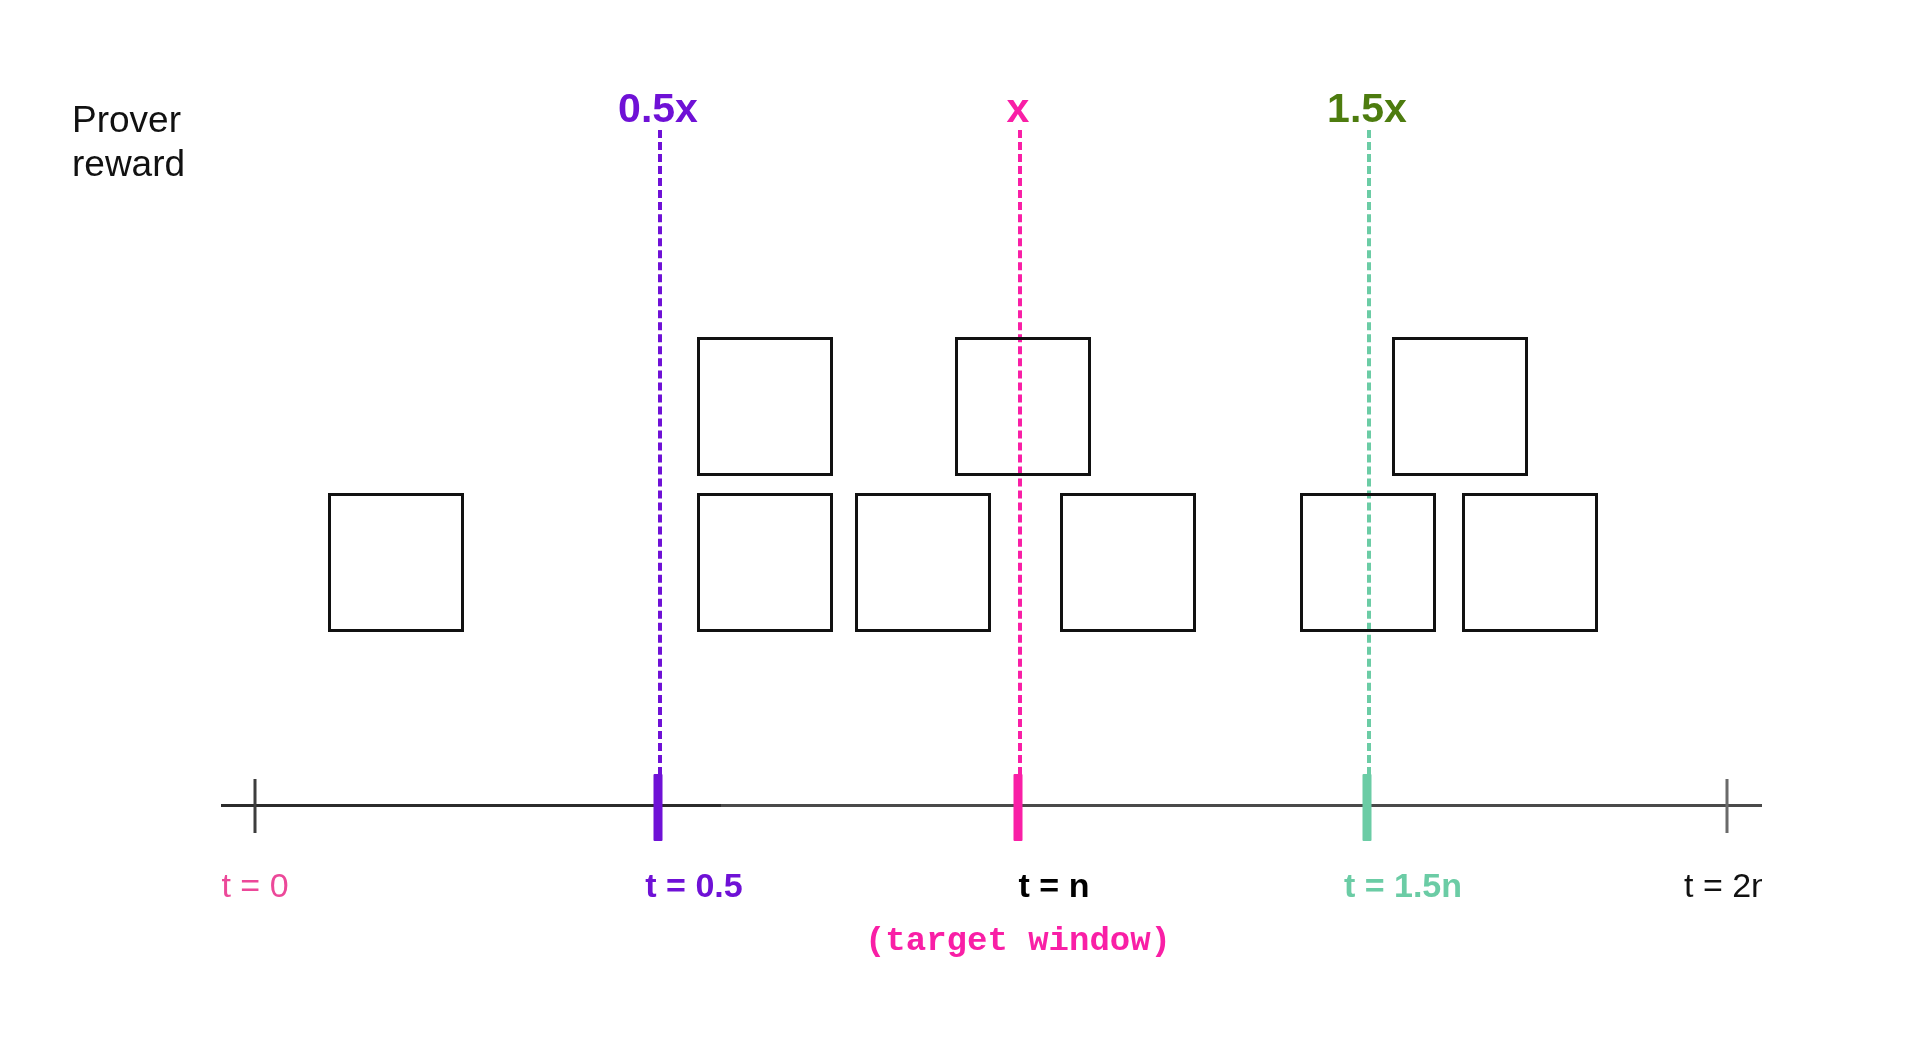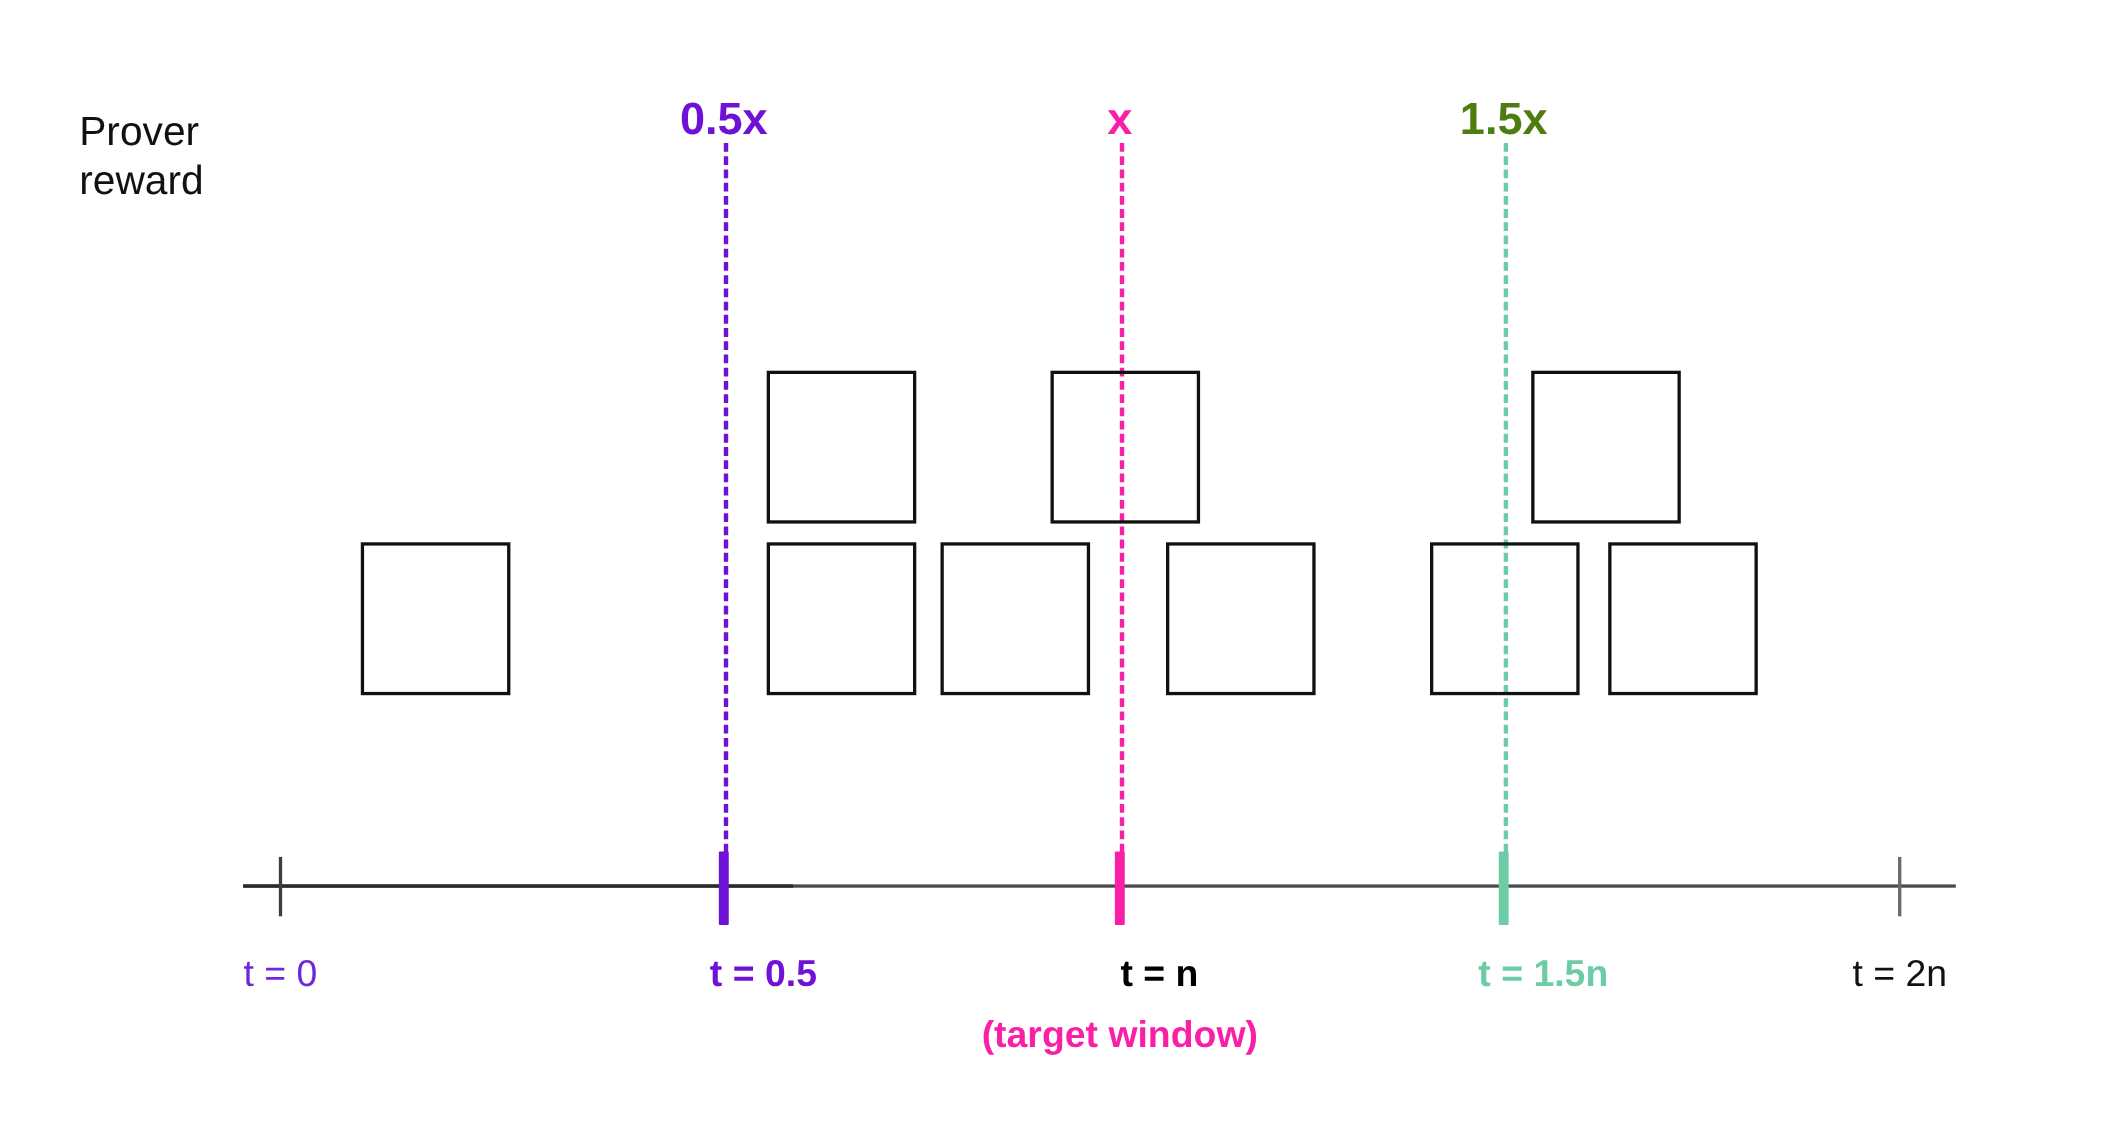"Prover" #canvas { padding-left: 16px -> none }
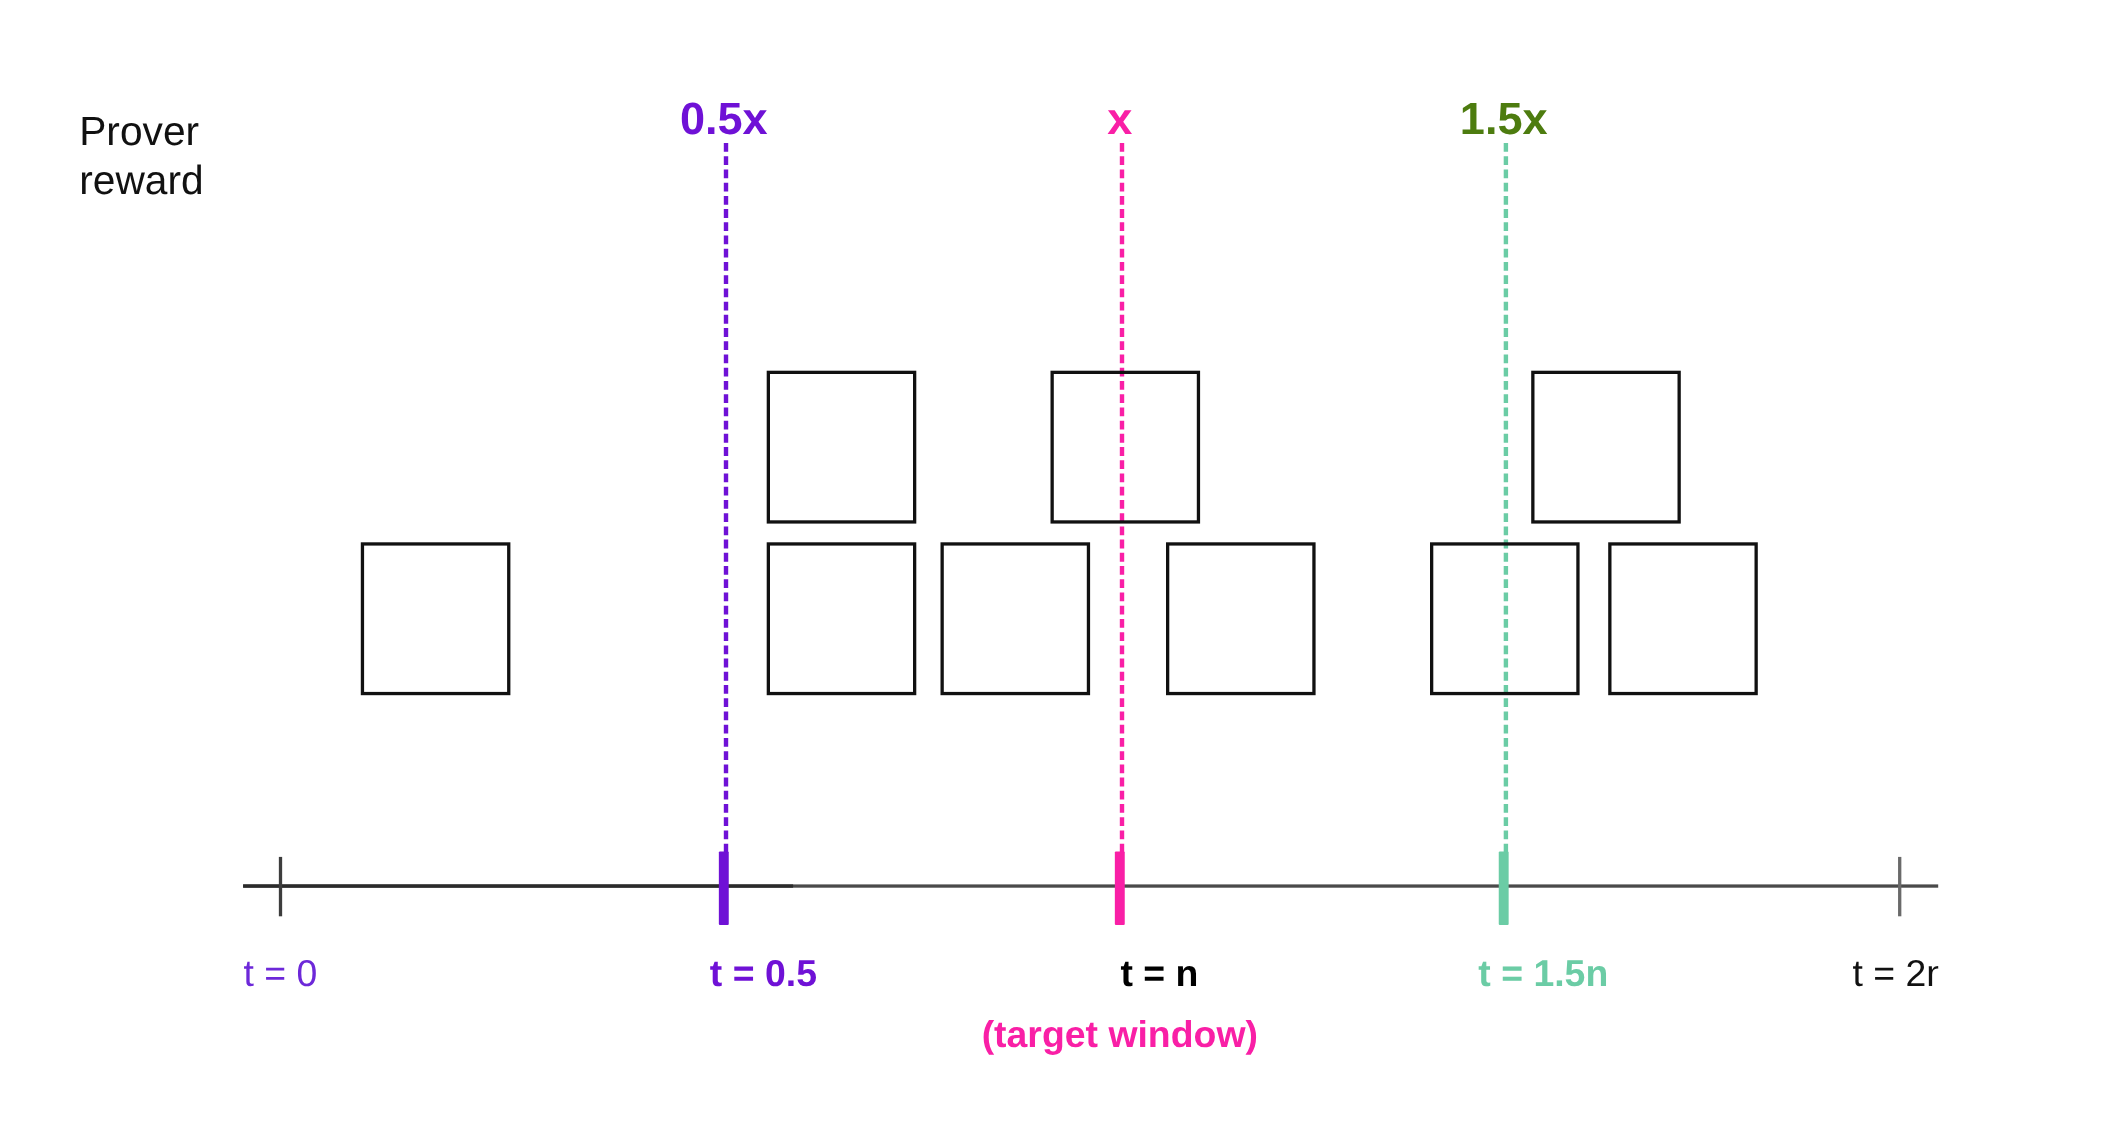"t = 0" div.tick-caption { color: #6d28d9 -> #ec4899 }
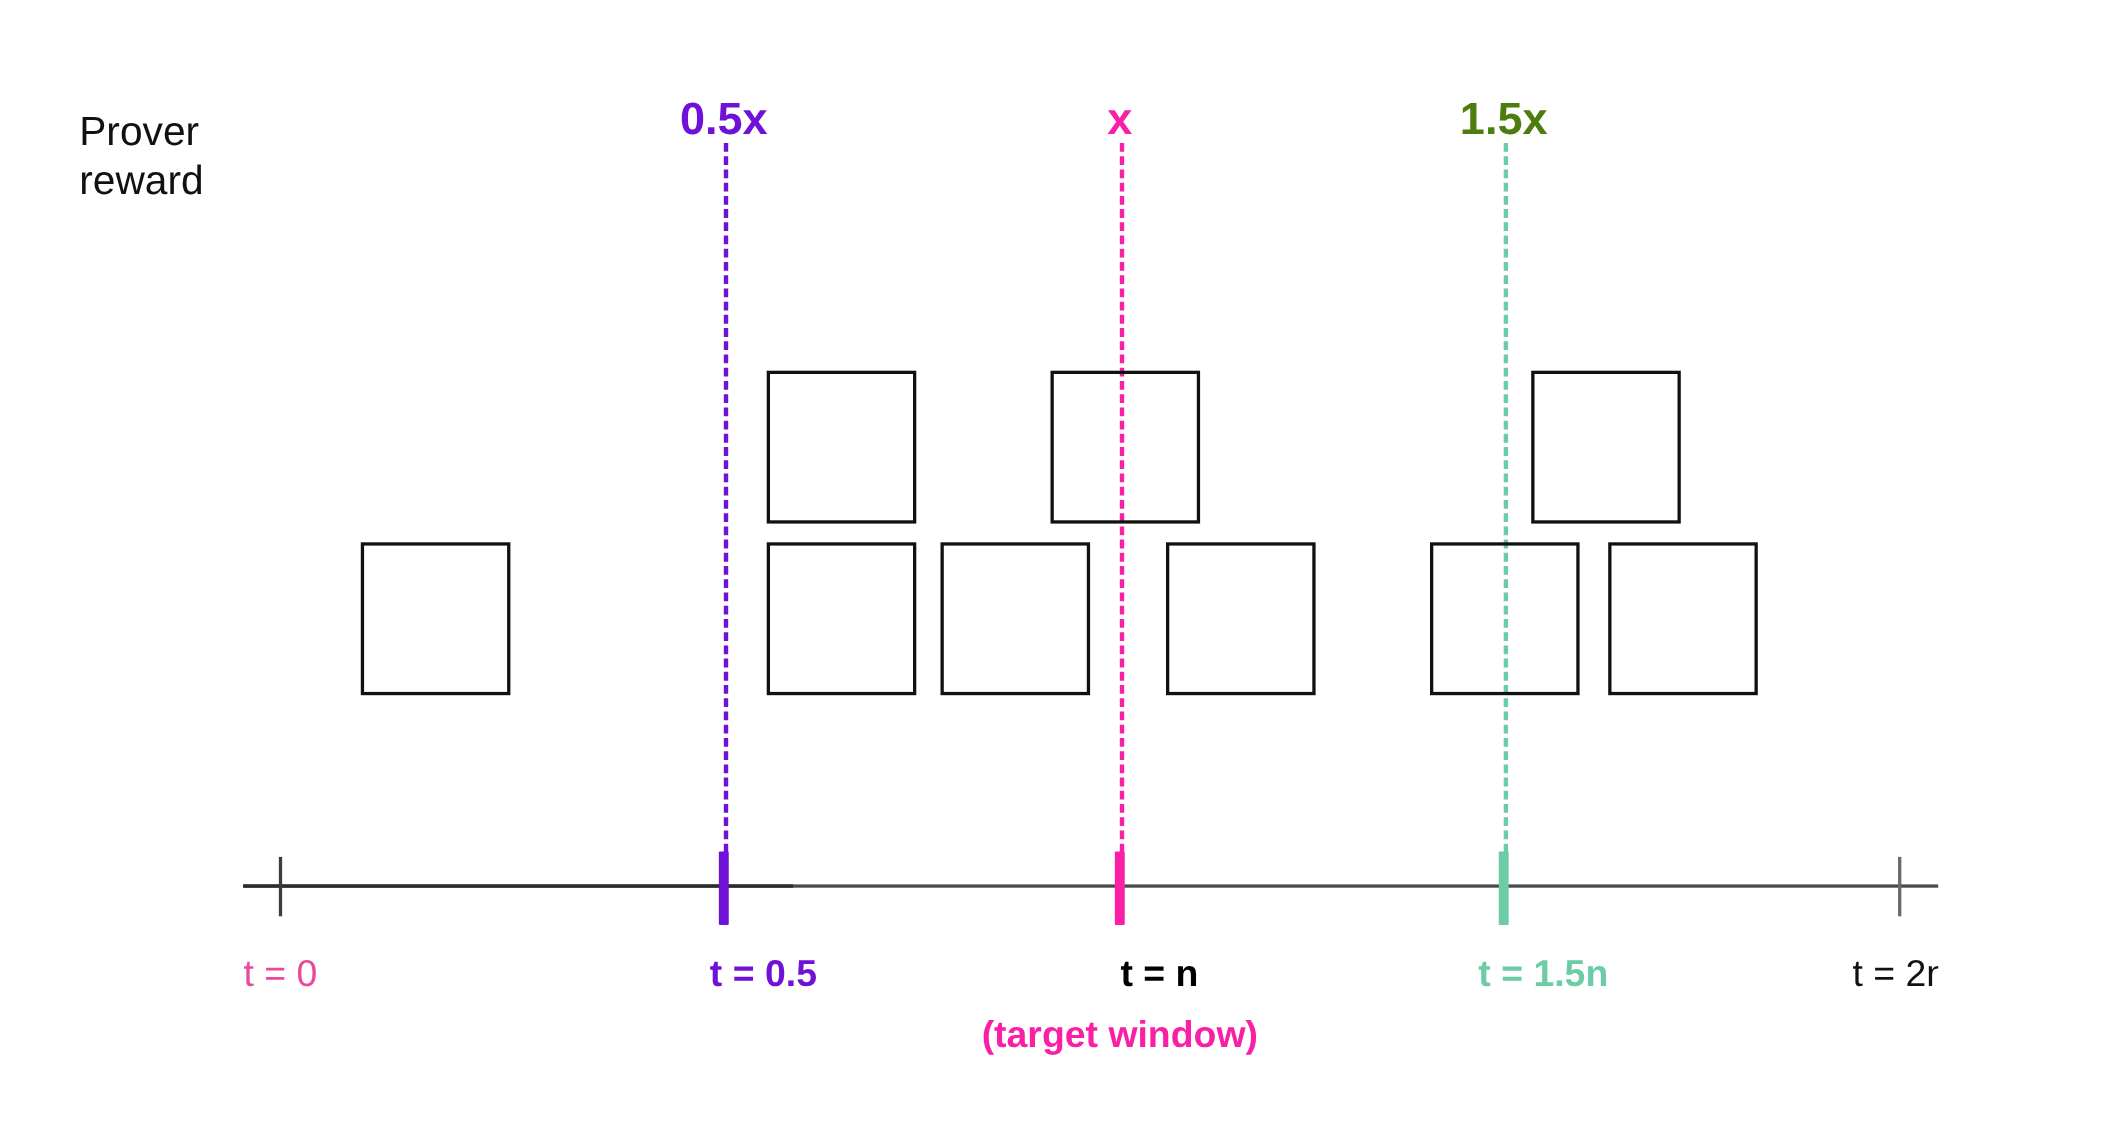"(target window)" .tick-subcaption { font-family: Liberation Sans, sans-serif -> Liberation Mono, monospace }
